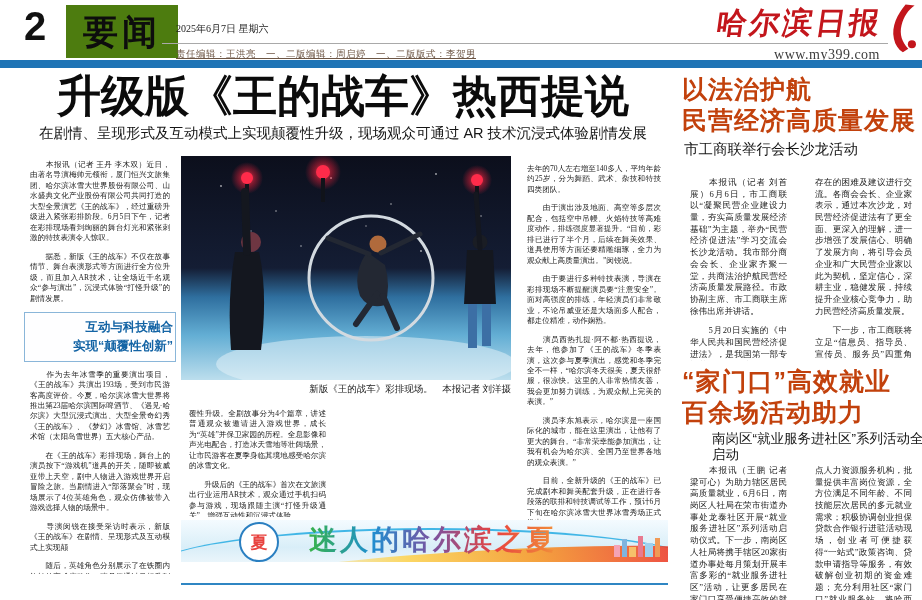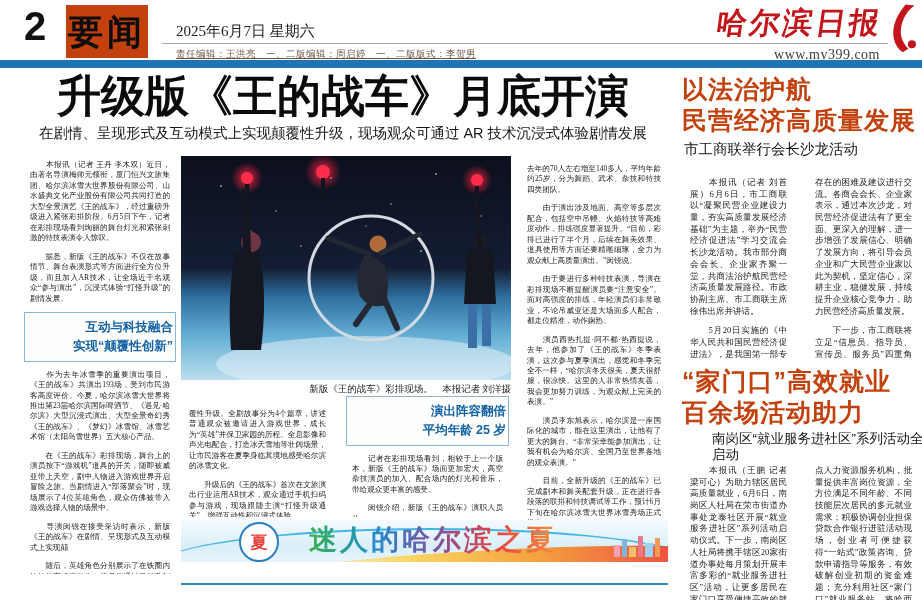"要闻" .hdr-section { background: #c2410c -> #4d7c0f; width: 82px -> 112px }
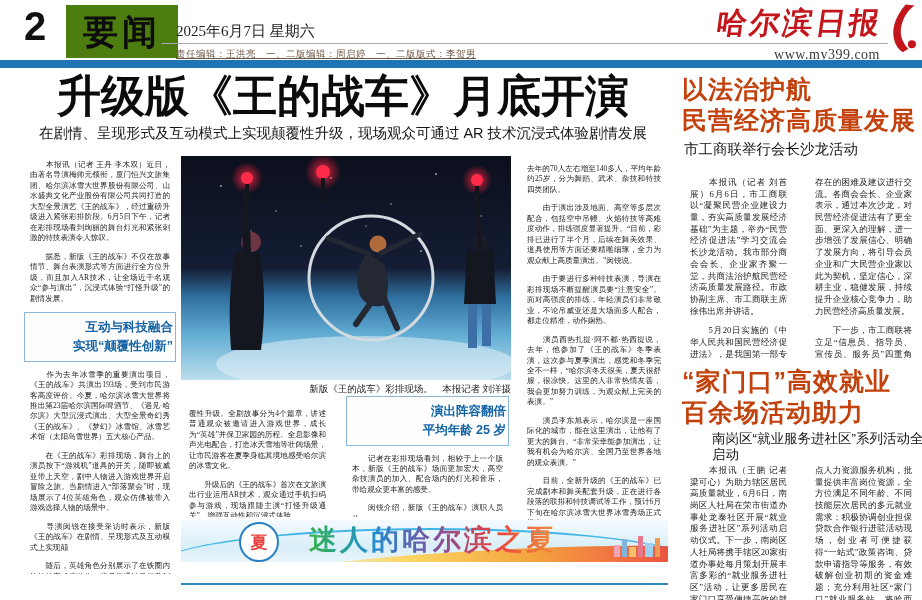"2025年6月7日 星期六" .hdr-date { font-size: 15px -> 10px }
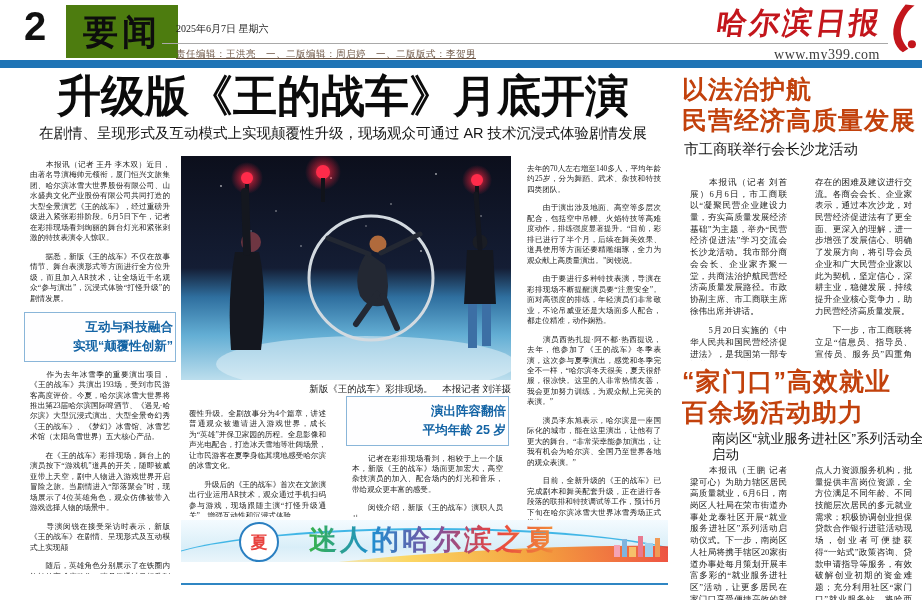"升级版《王的战车》月底开演" div.abs { text: 月底开演 -> 热西提说 }
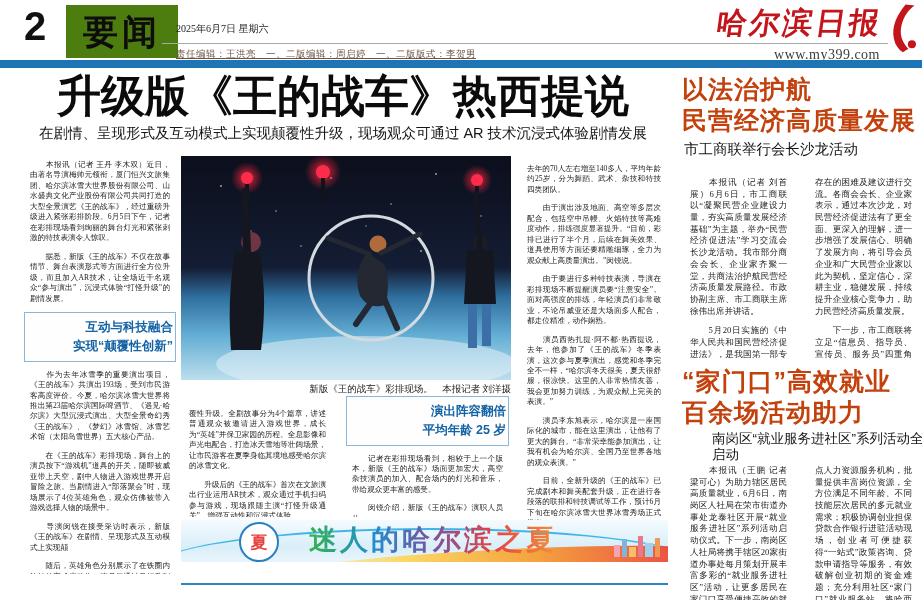"演出阵容翻倍" div.col { html: <div> <div> <div>演出阵容翻倍</div> <div>平均年龄 25 岁</div> </div> <div> <p> 记者在彩排现场看到，相较于上一个版本，新版《王的战车》场面更加宏大，高空杂技演员的加入、配合场内的灯光和音乐，带给观众更丰富的感受。</p> <p> 闵锐介绍，新版《王的战车》演职人员从</p> </div> </div> -> none }
